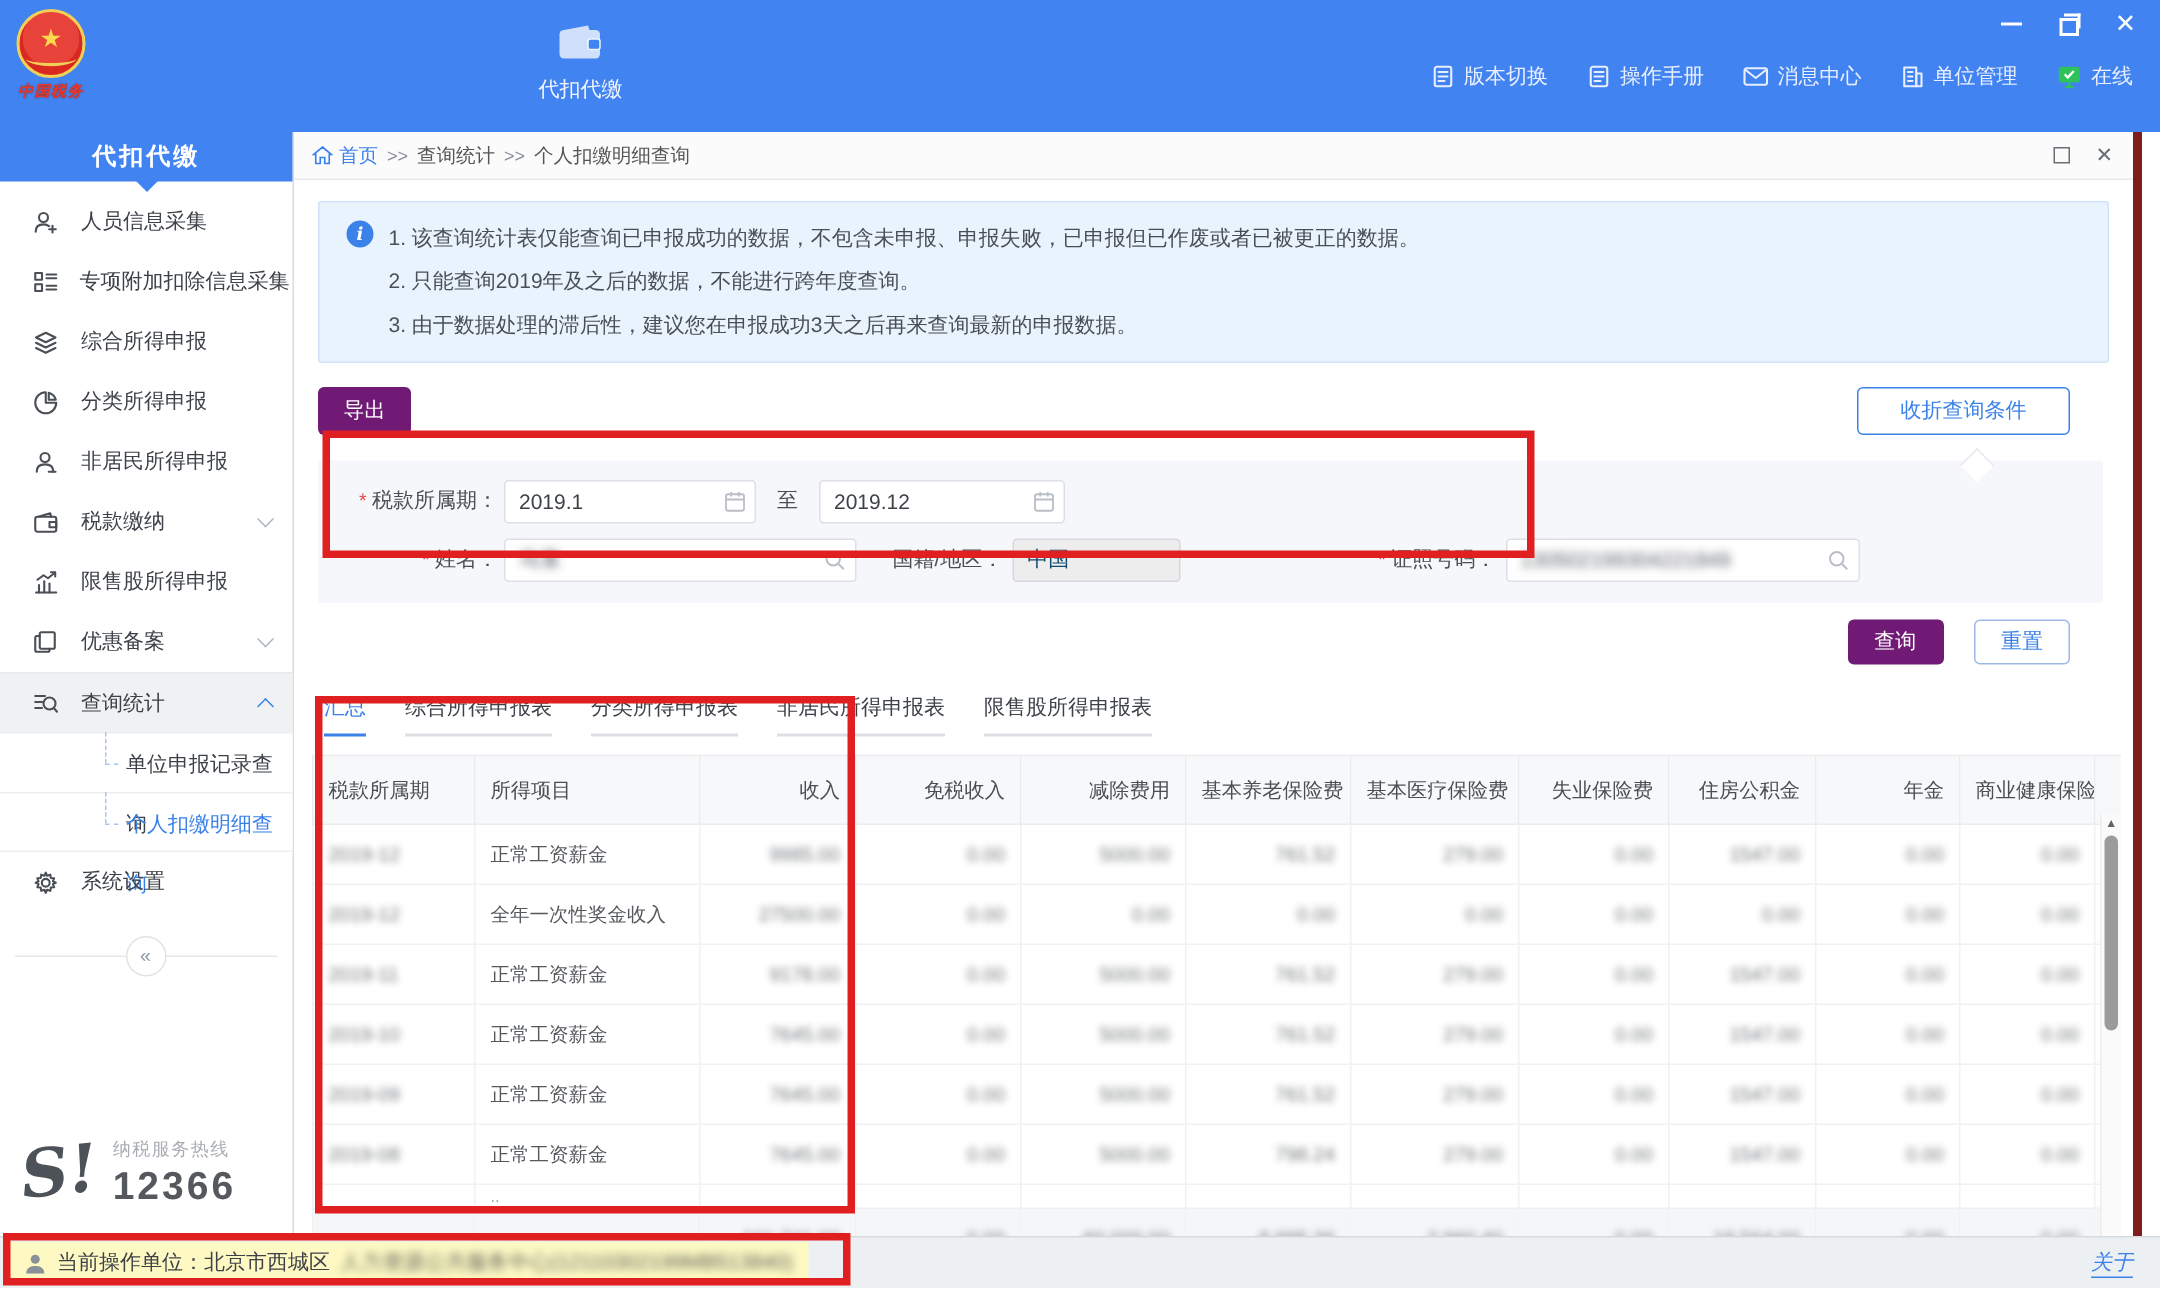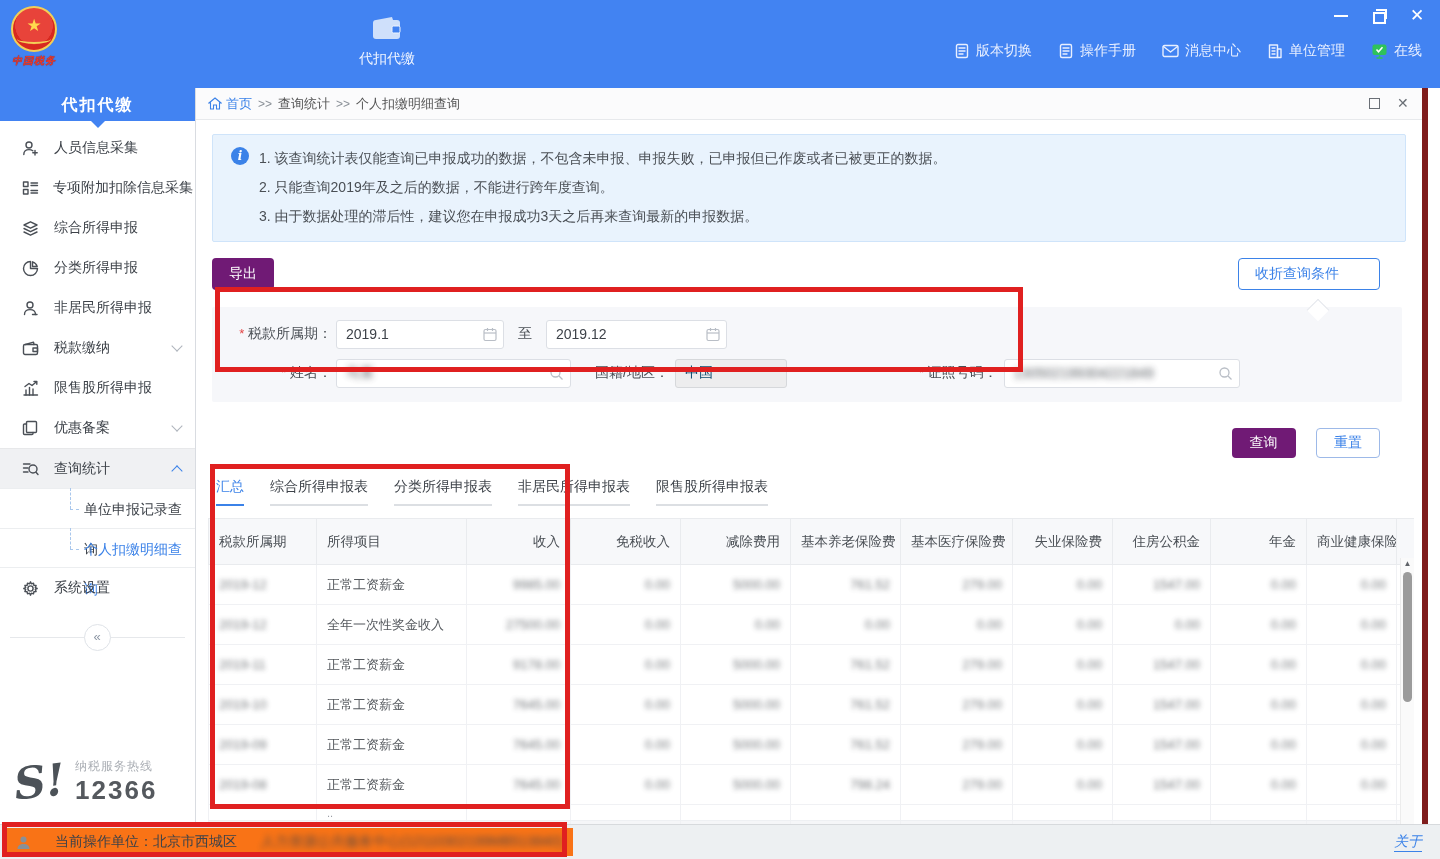"收折查询条件" .fold-btn { text-align: left -> center }
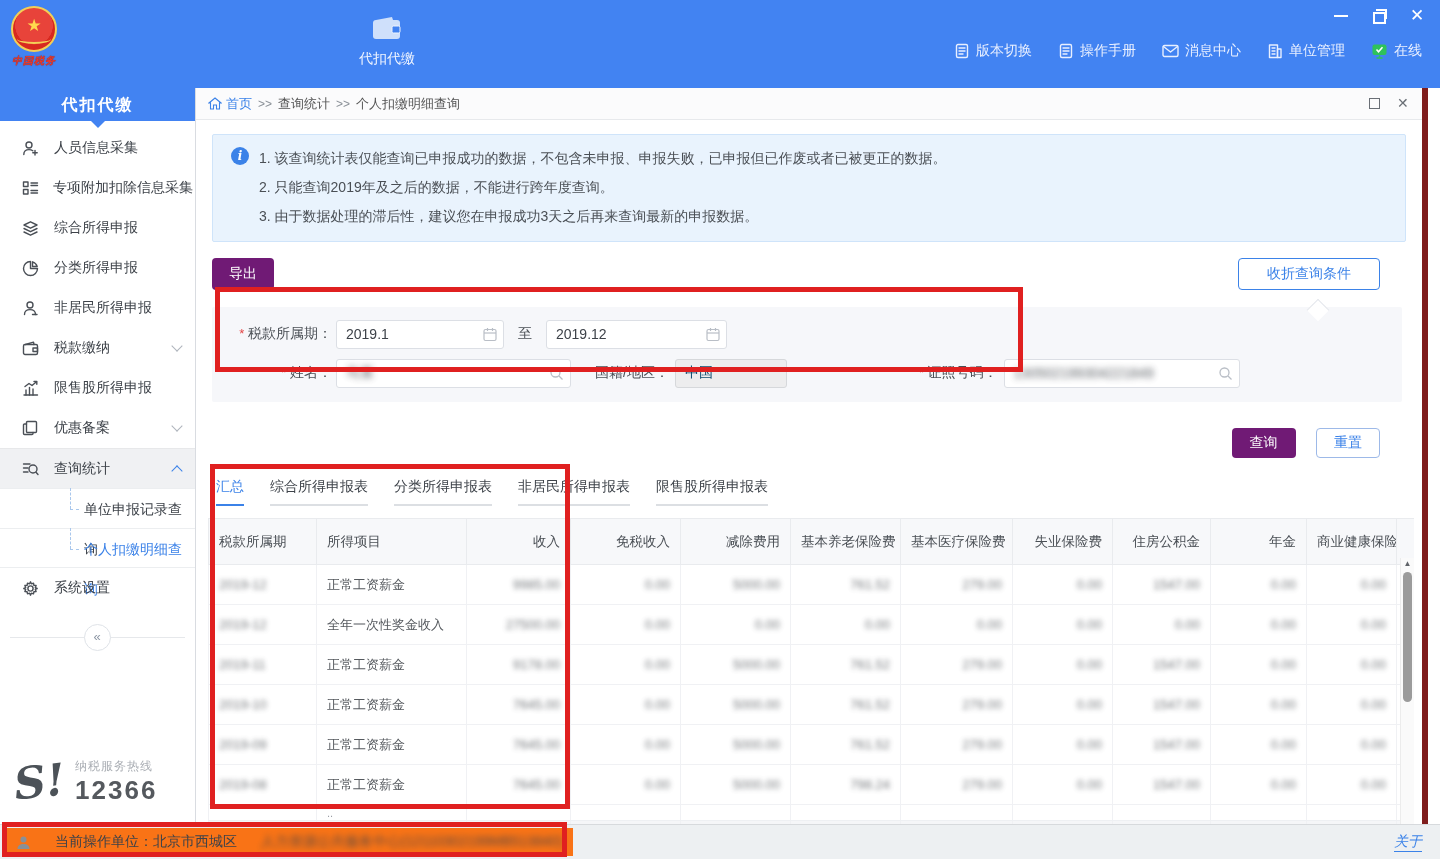"2019.12" span.qinput { width: 181px -> 164px }
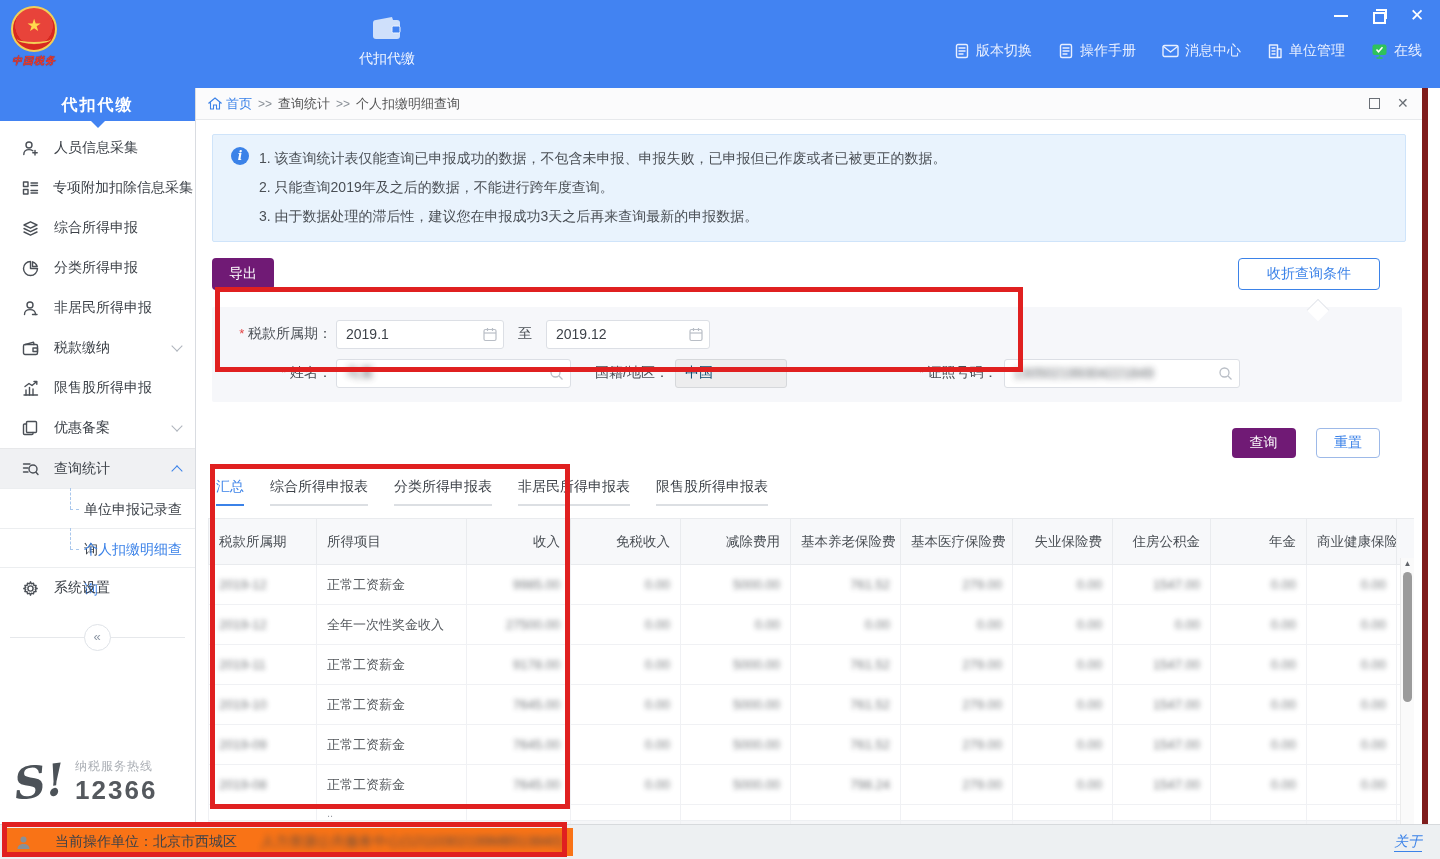"查询 重置" .actrow { margin-top: 26px -> 11px }
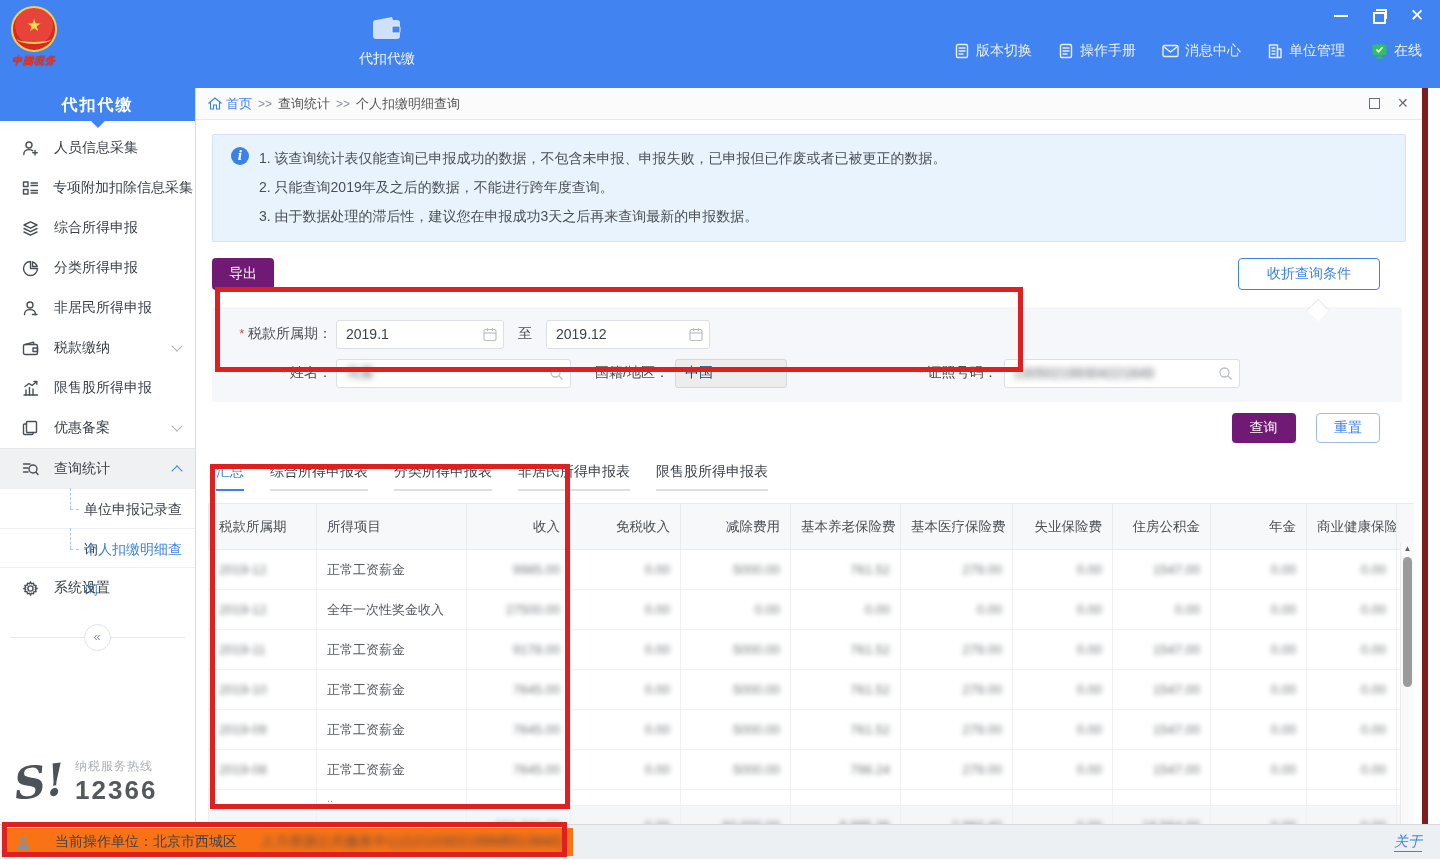"当前操作单位：北京市西城区" .status-left { background: #f97316 -> #fef9c3; gap: 24px -> 7px }
